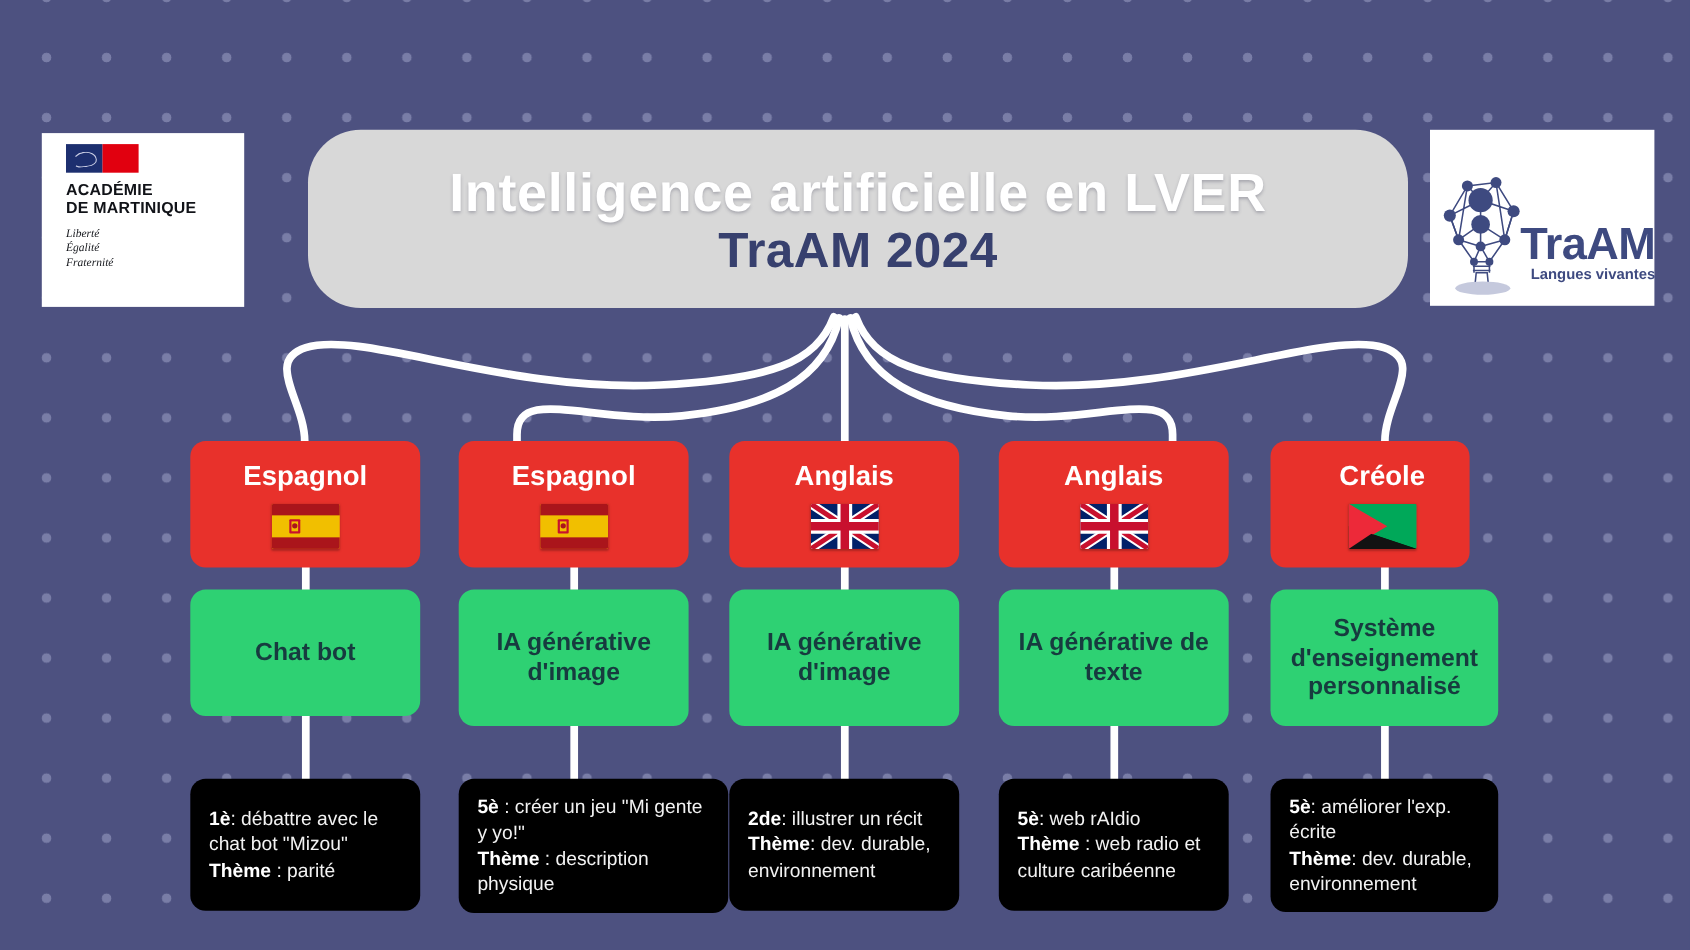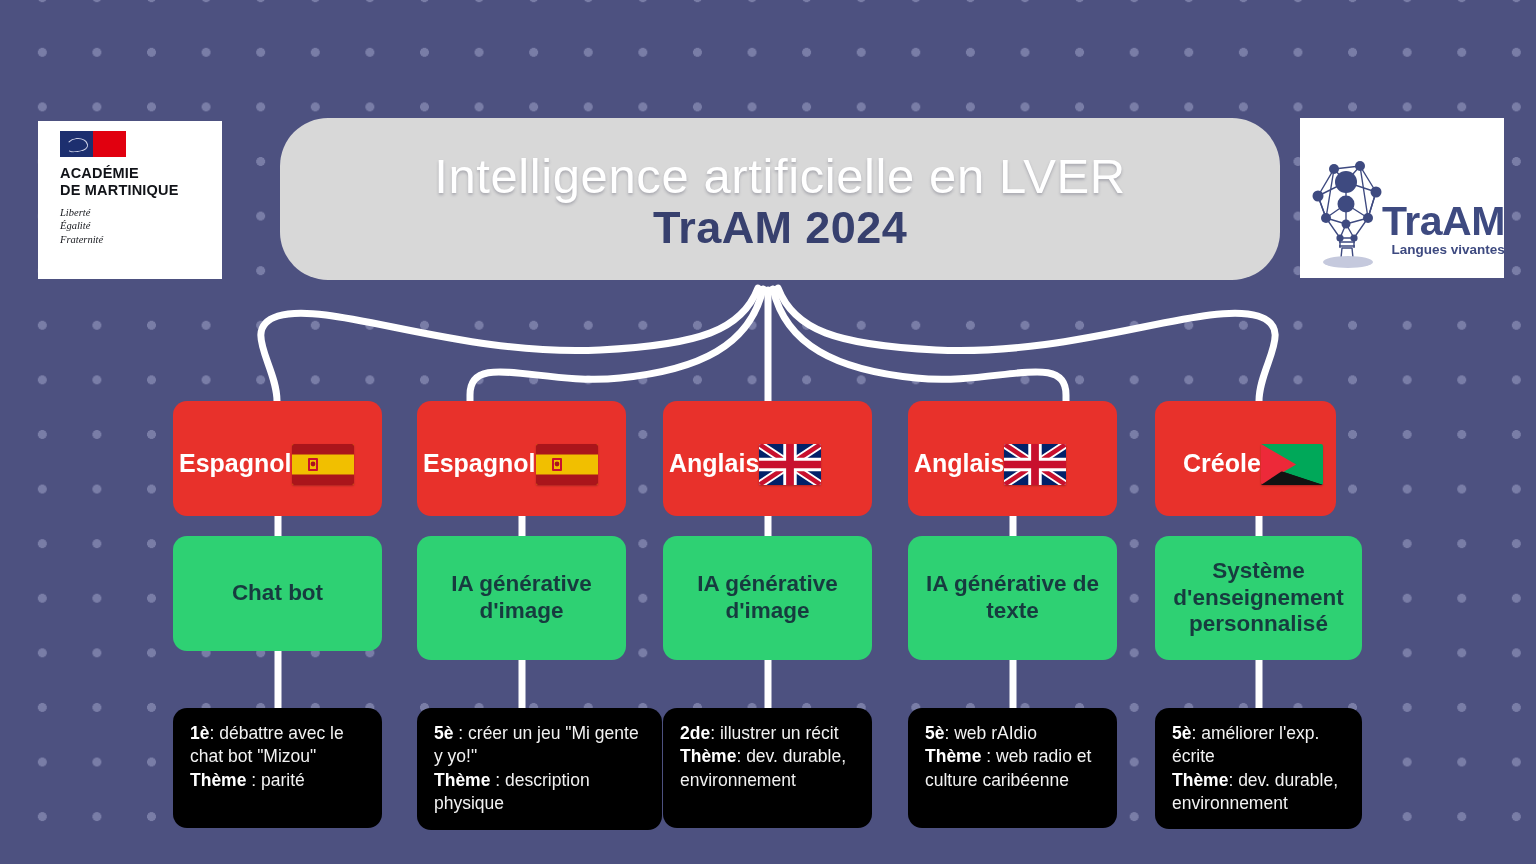"Intelligence artificielle en LVER" #title-line-1 { font-weight: 400 -> 700 }
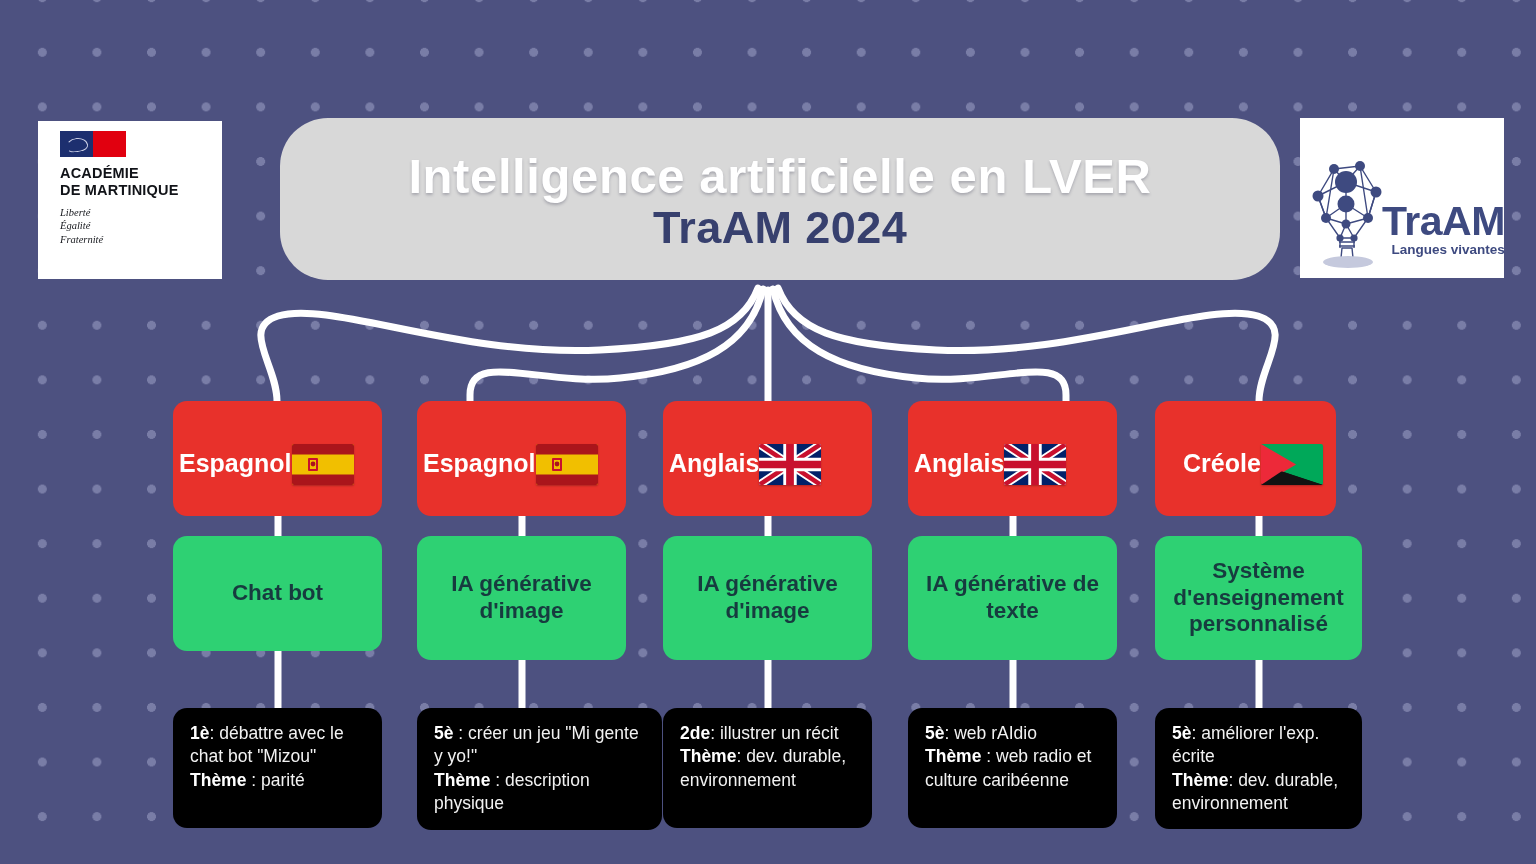"Espagnol" .card { flex-direction: row -> column }
